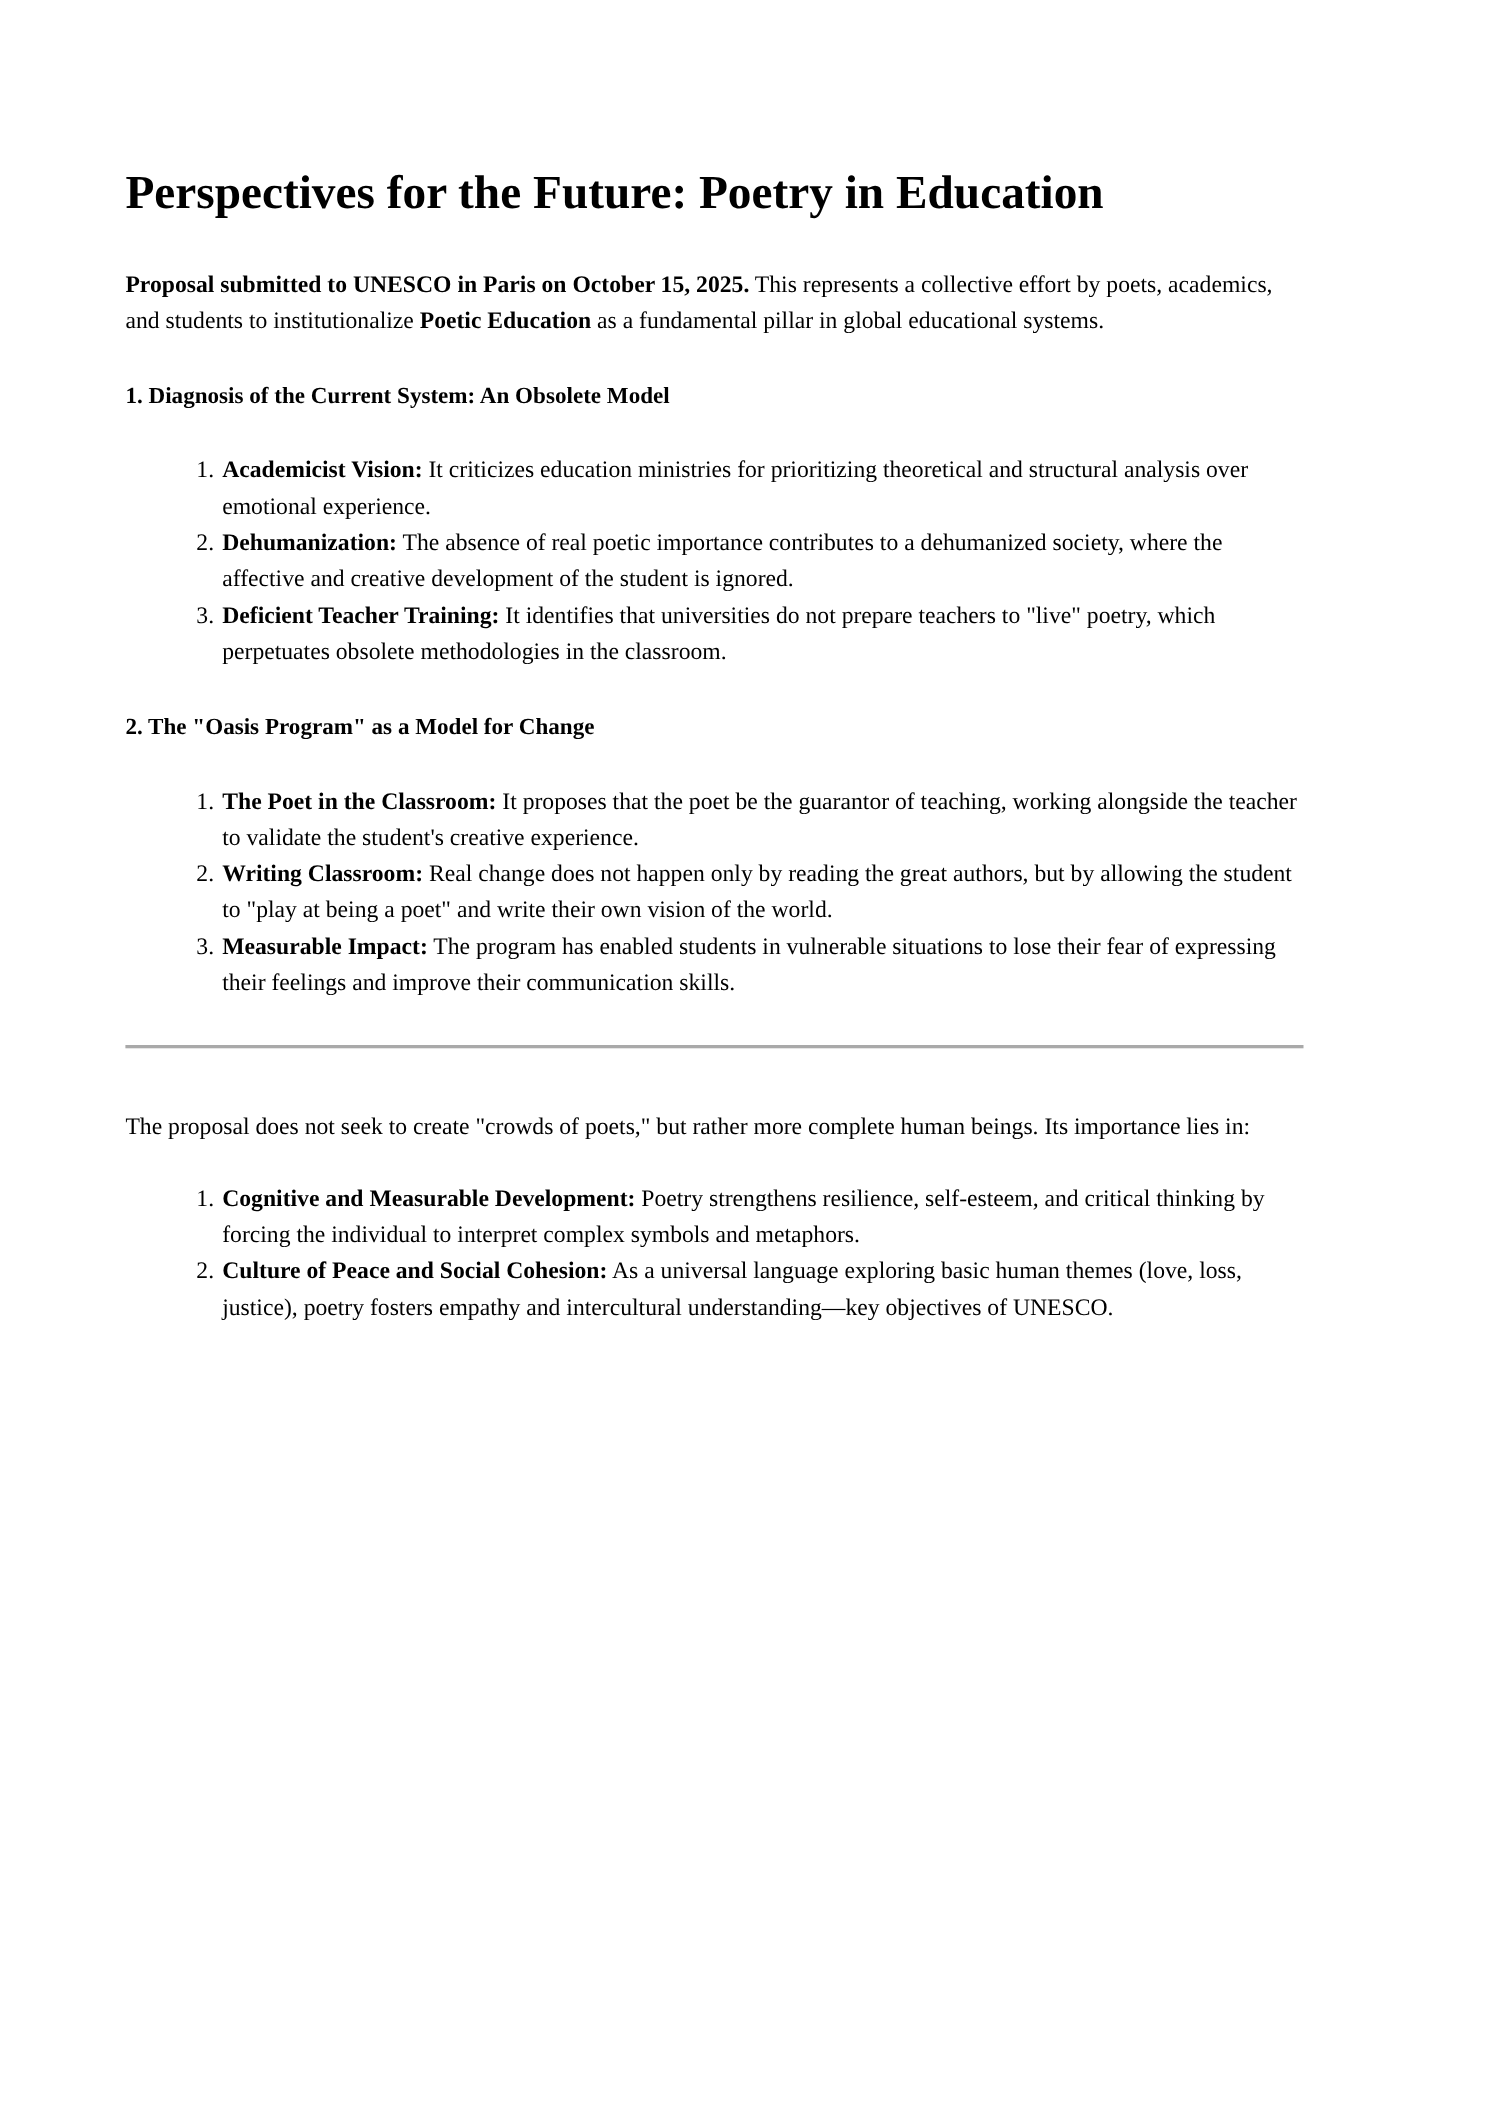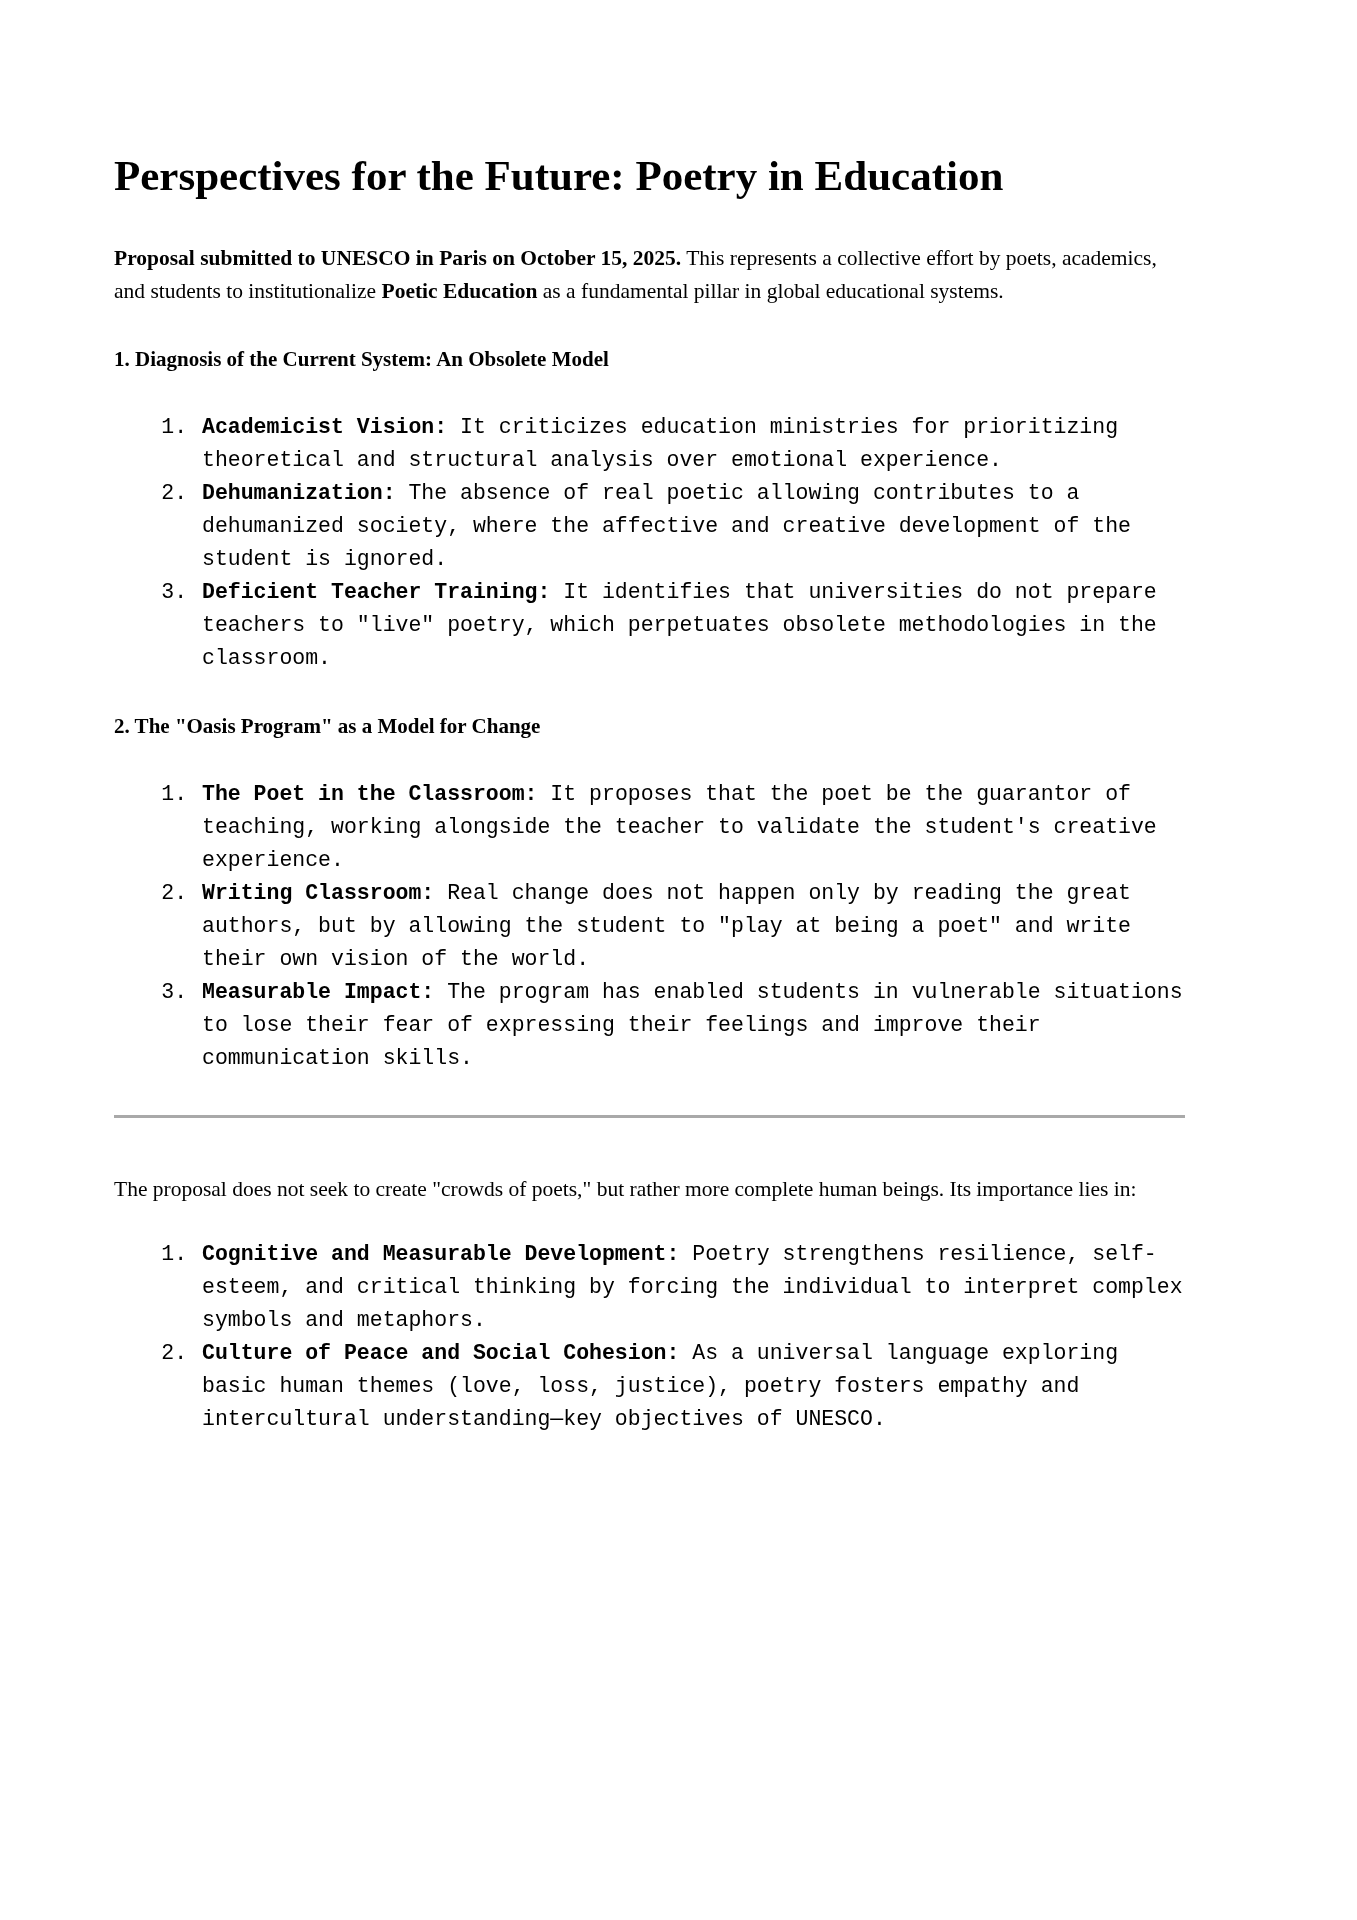"Academicist Vision: It criticizes" li { font-family: Liberation Mono, monospace -> none }
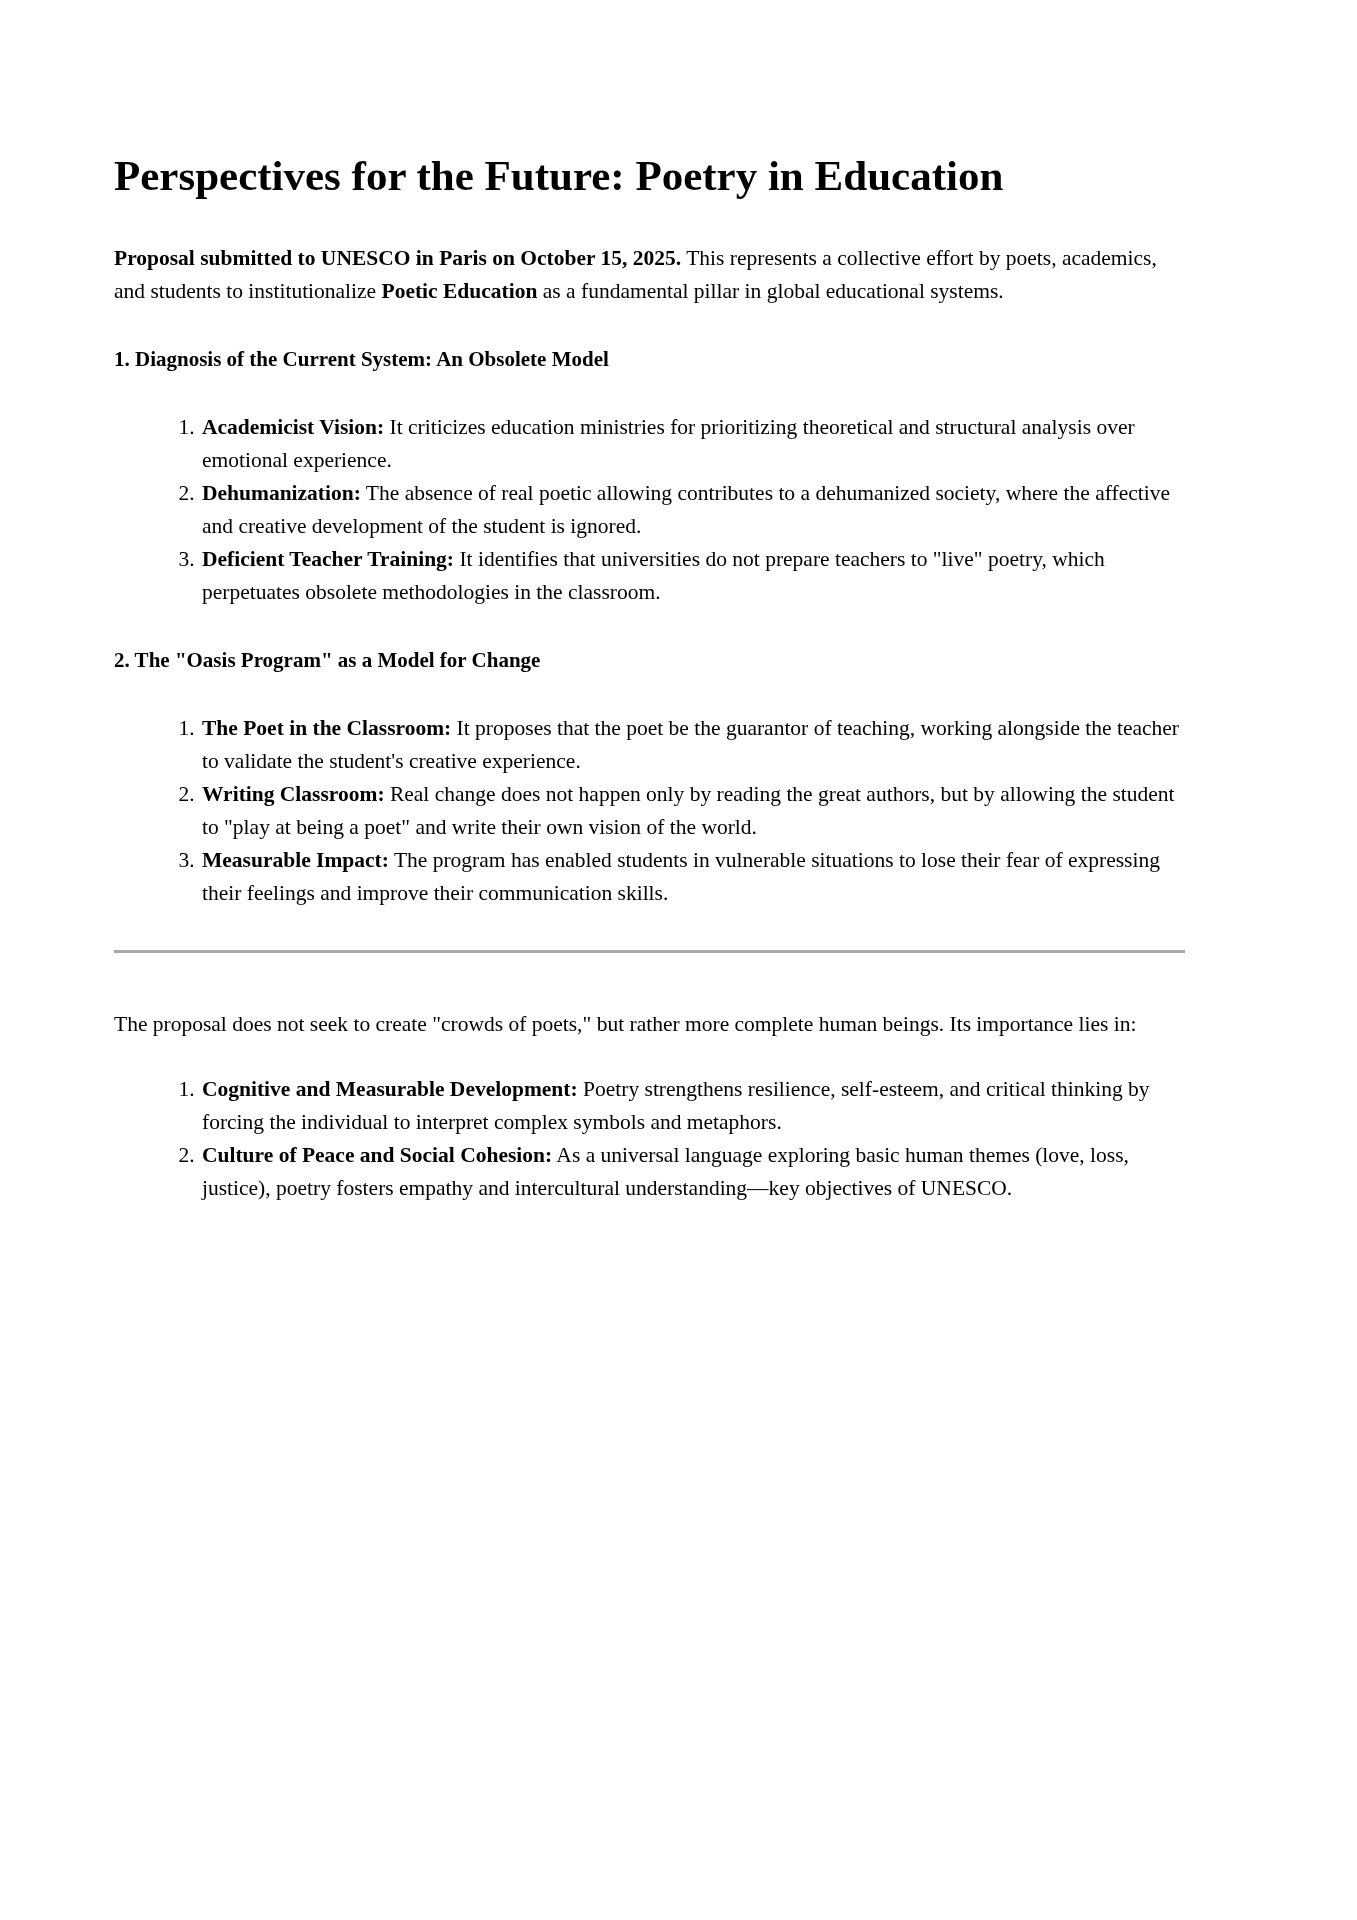"The absence of real poetic" span { text: allowing -> importance }
